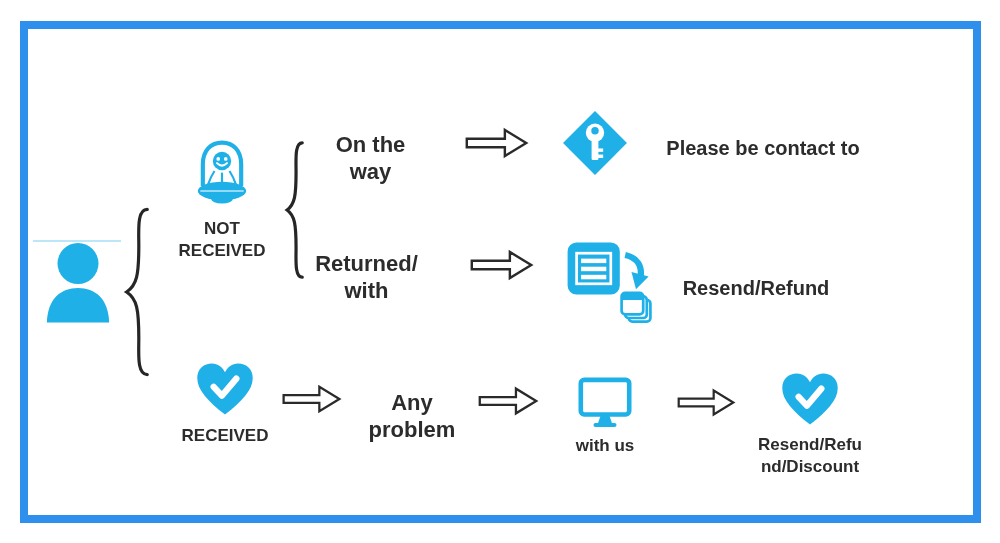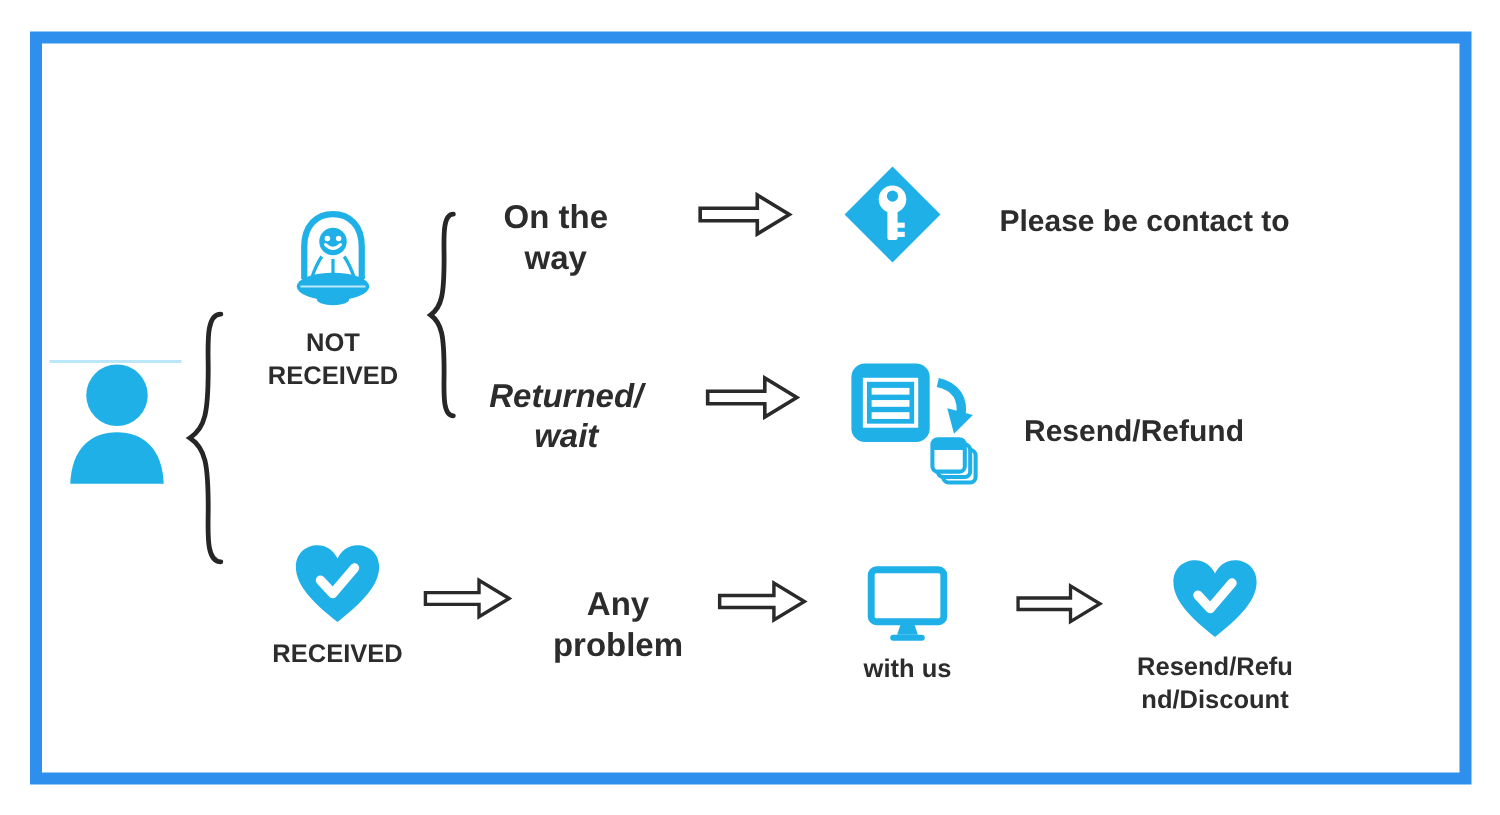"Returned/" div.abs { font-style: italic -> none; left: 315px -> 304px }
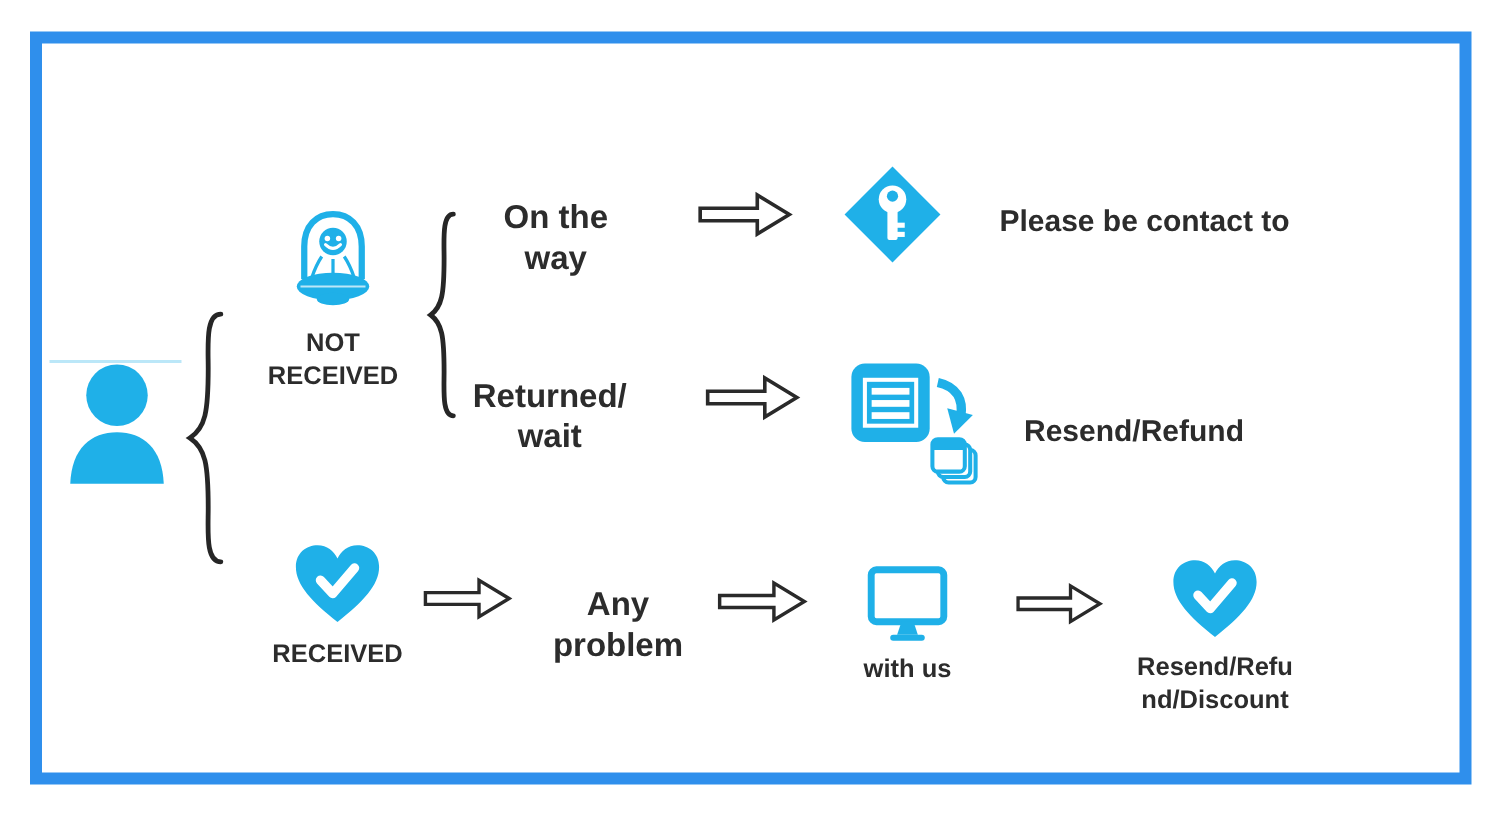"wait" span.ln { text: wait -> with }
